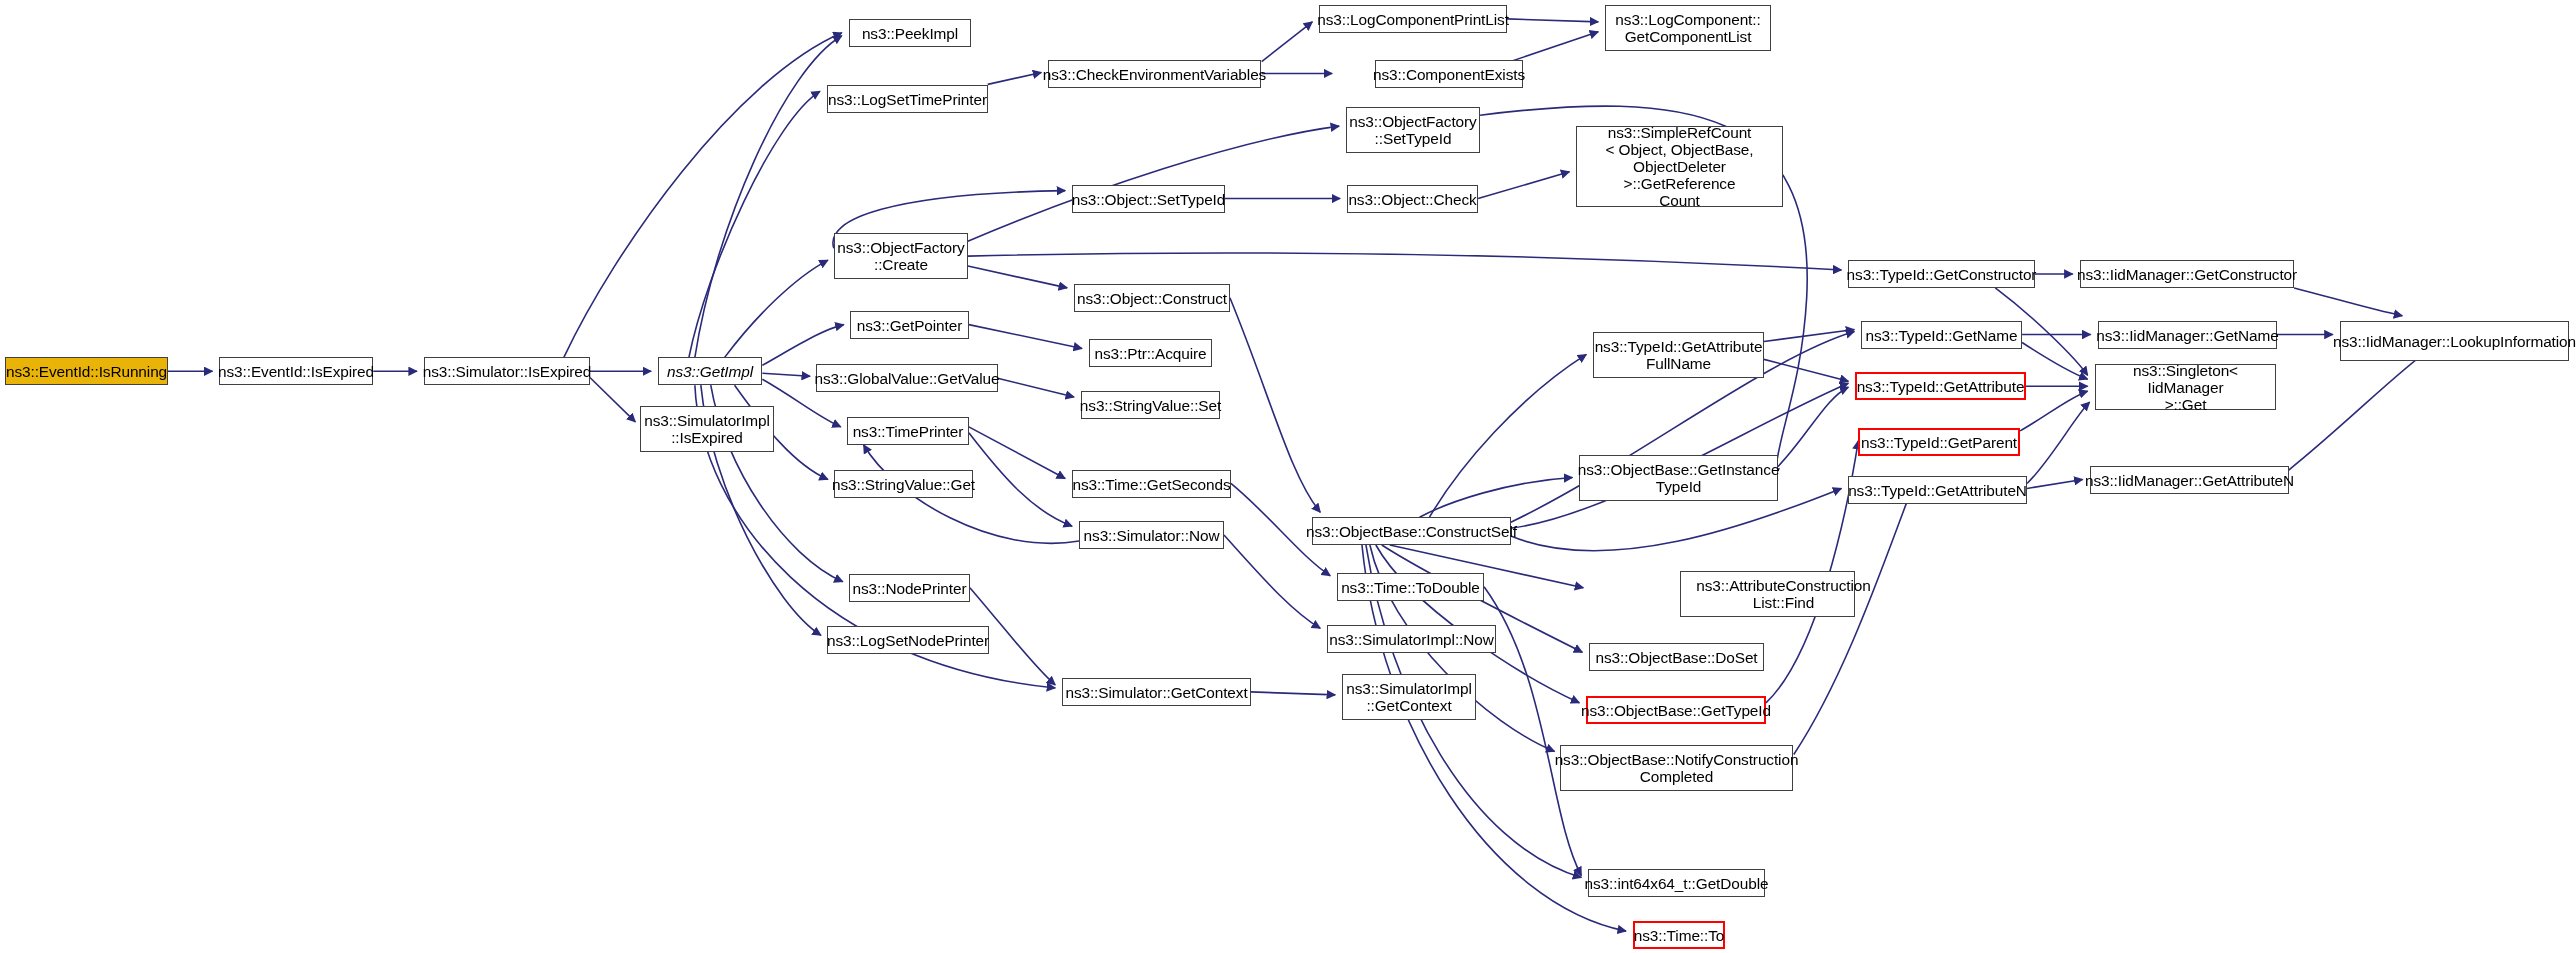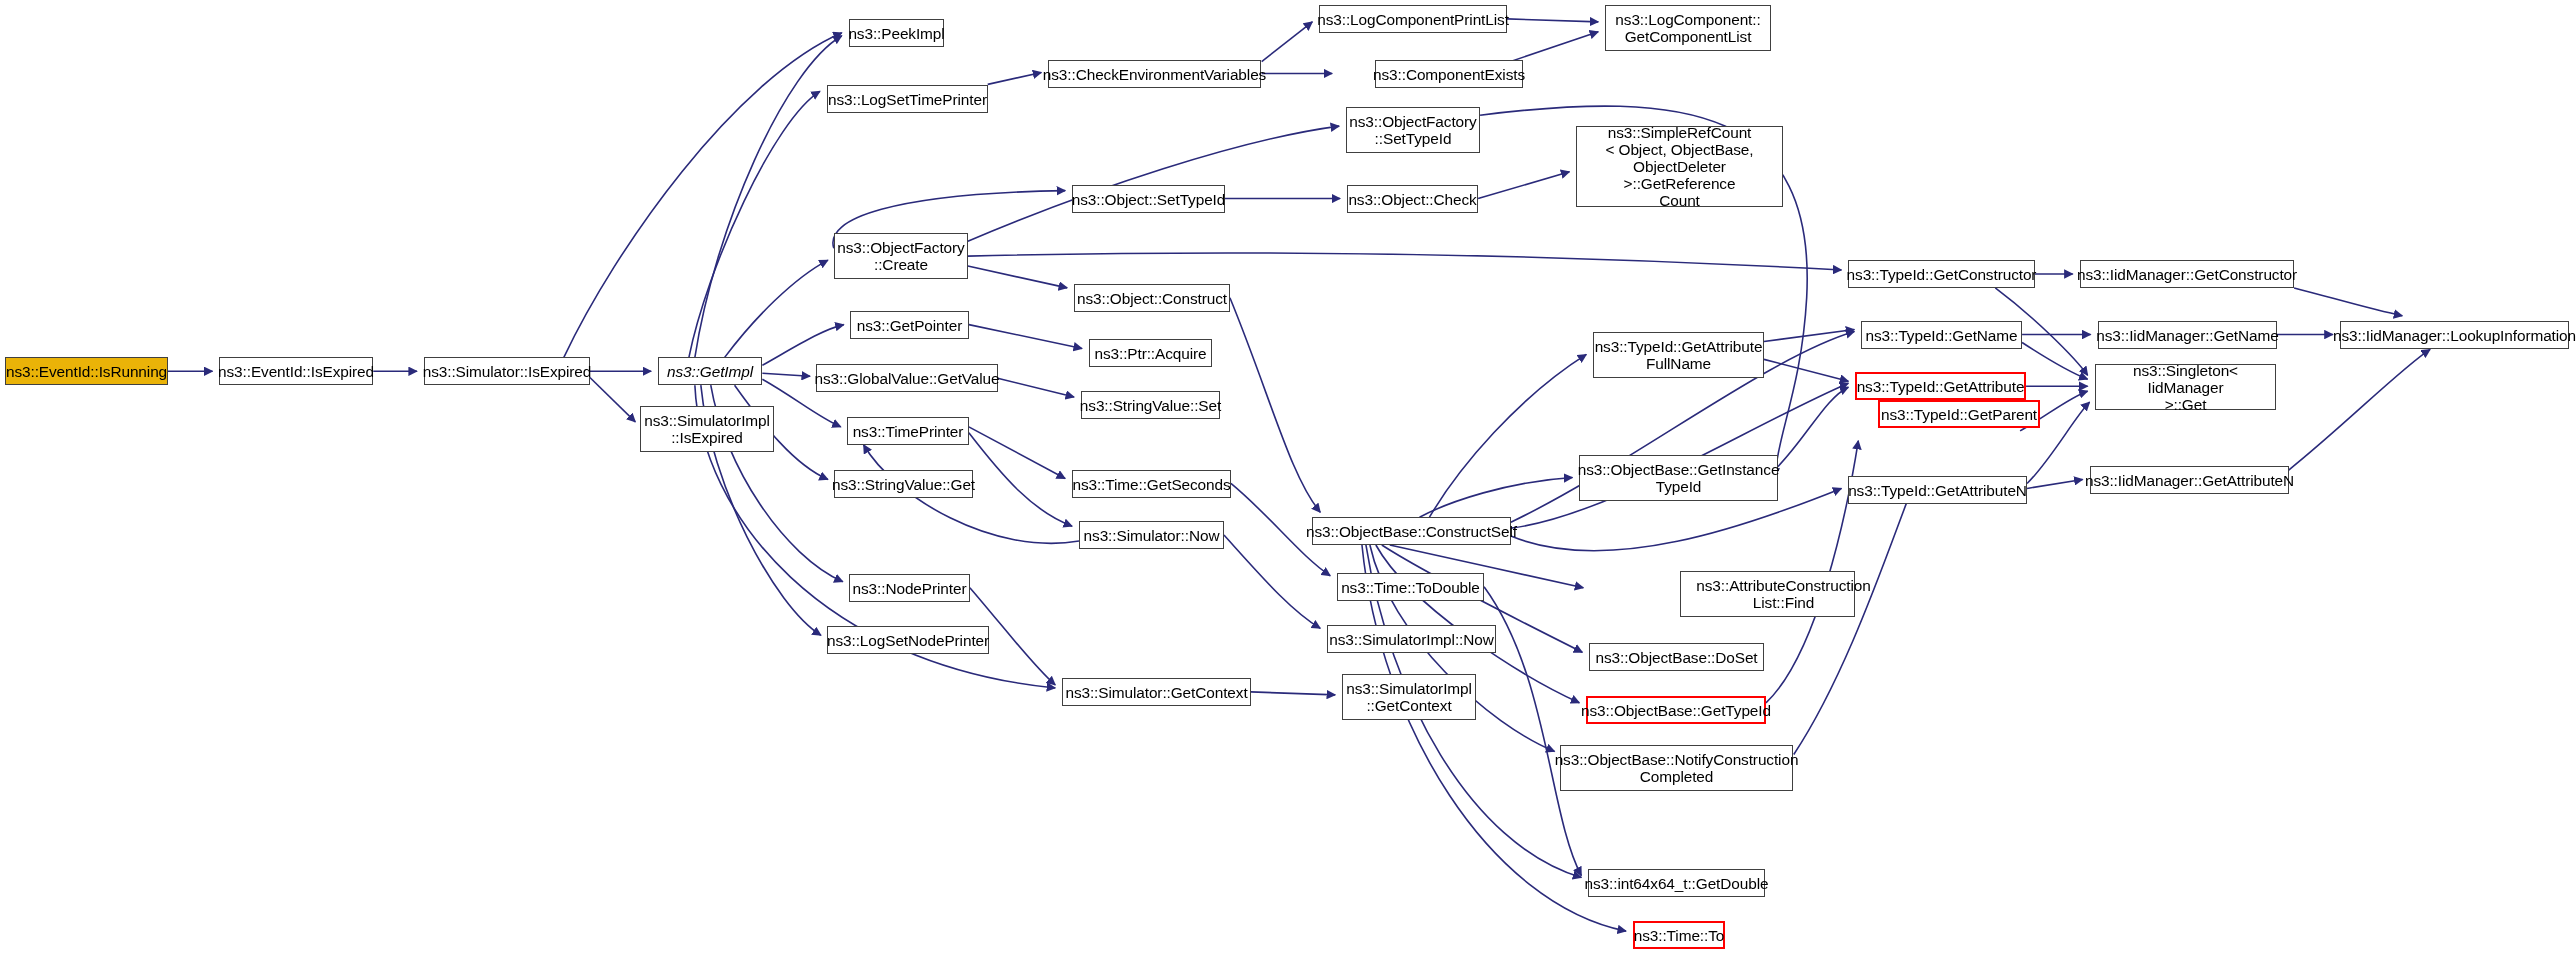"ns3::PeekImpl" div.node { width: 95px -> 122px }
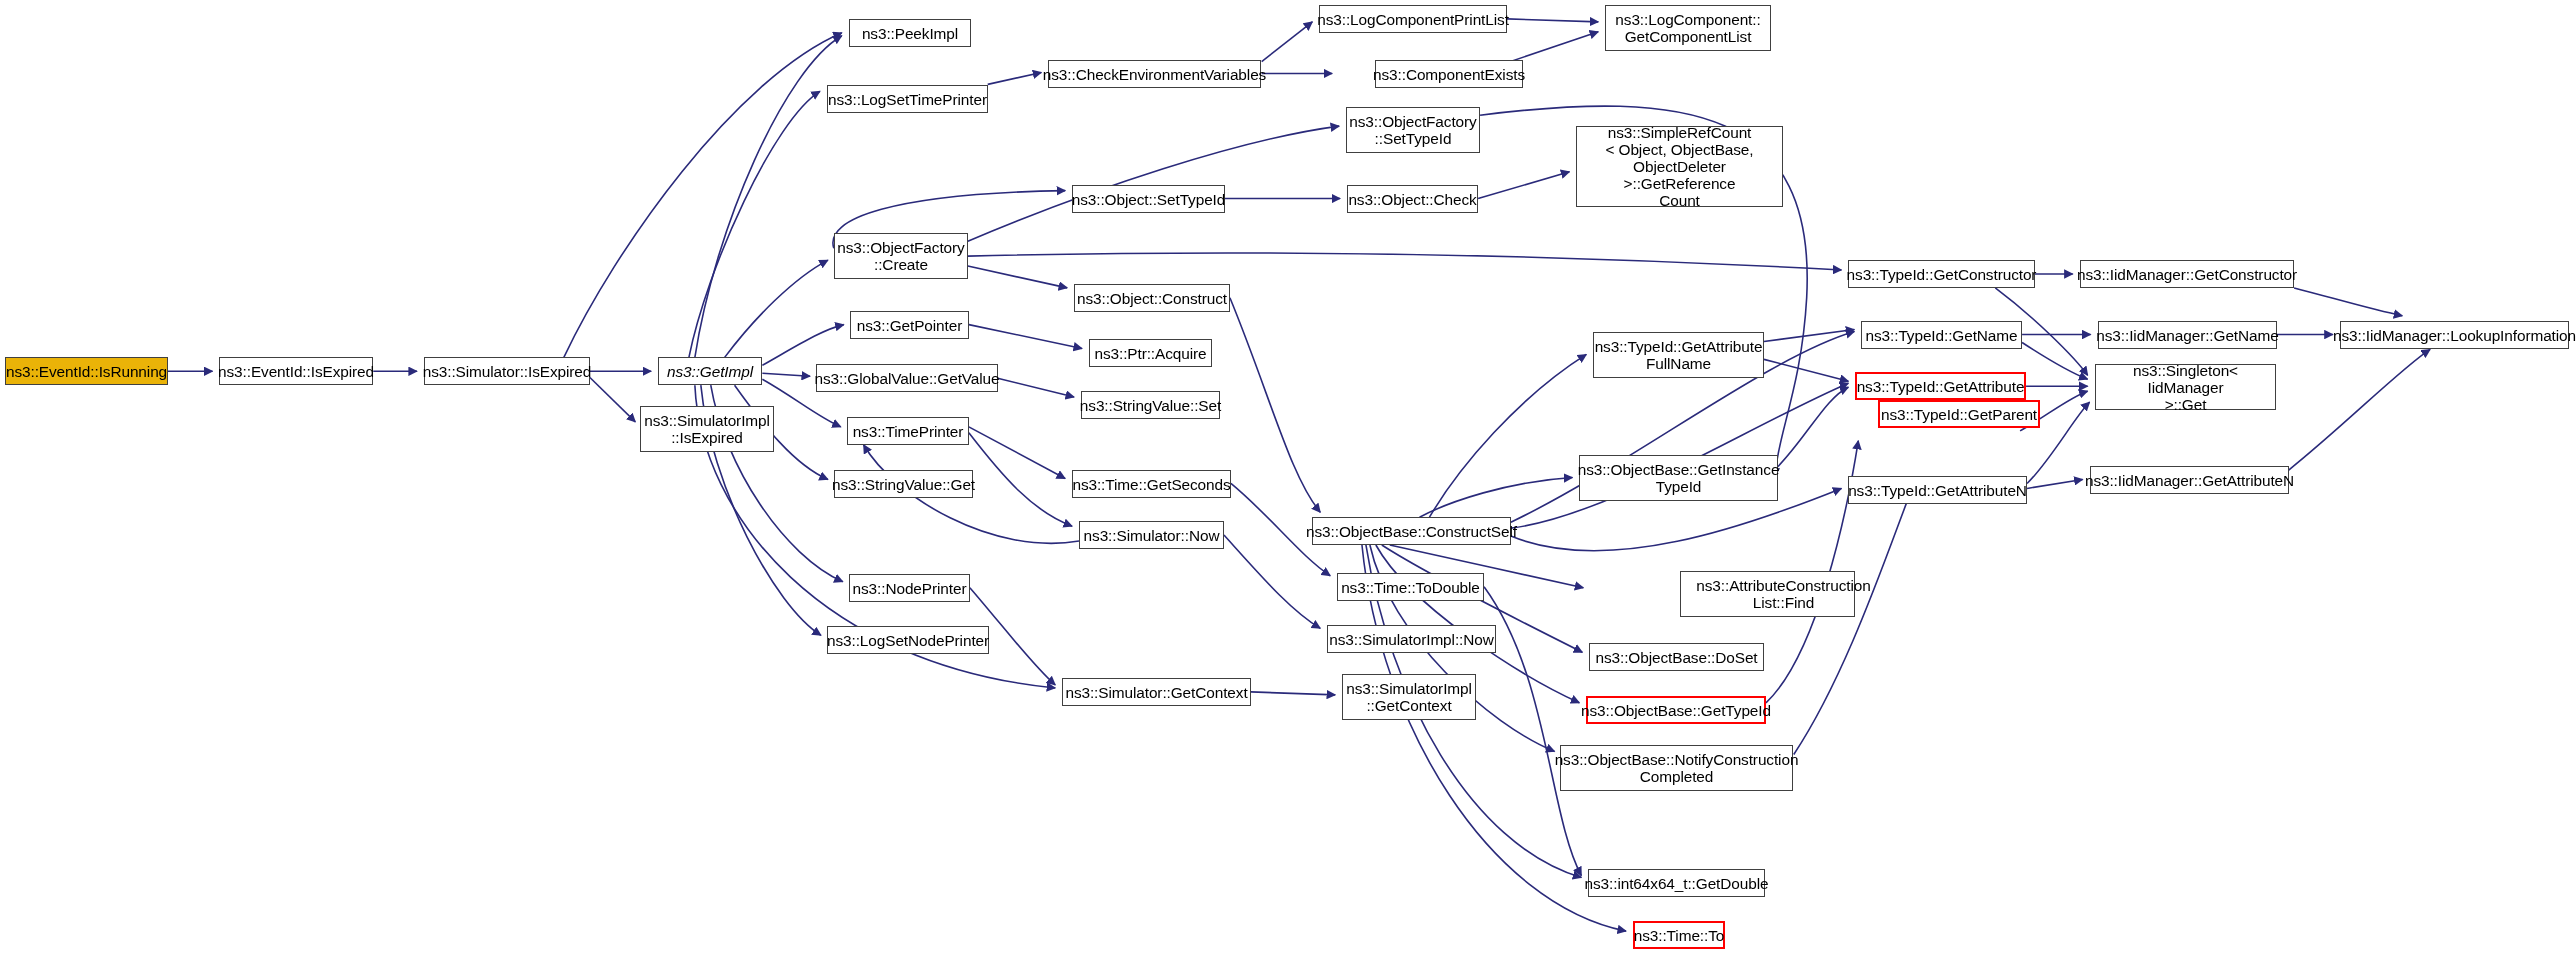"ns3::IidManager::LookupInformation" div.node { height: 28px -> 40px }
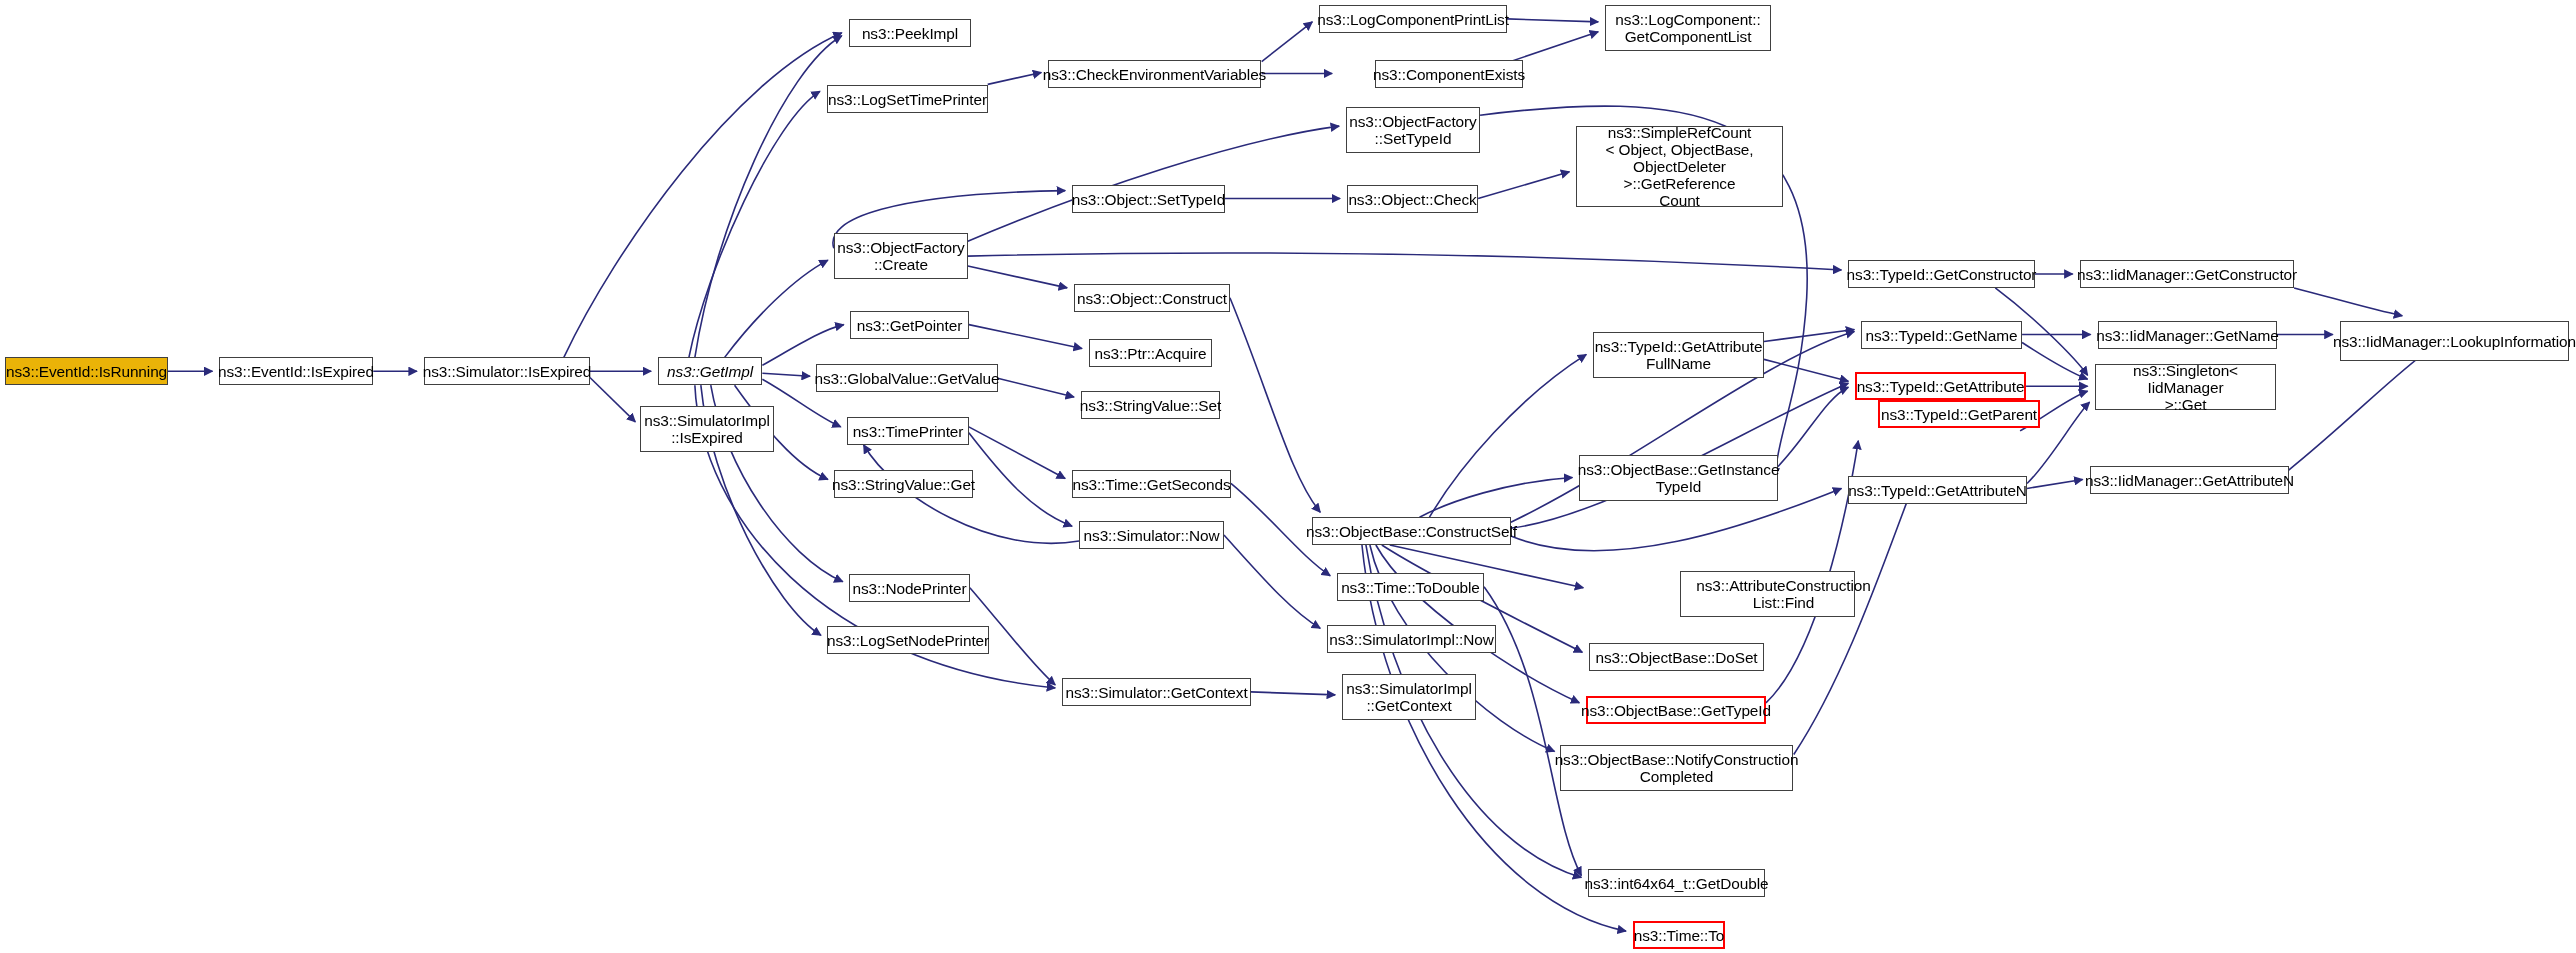"ns3::TypeId::GetParent" div.node { margin-left: 20px -> none; top: 400px -> 428px }
